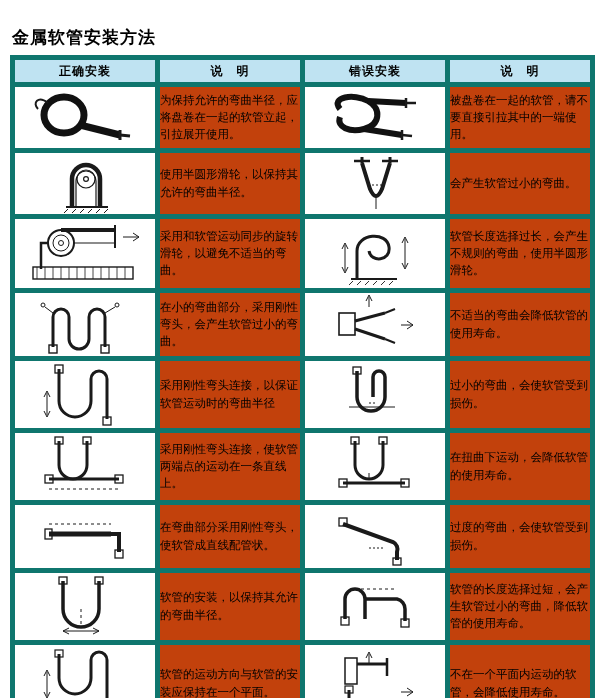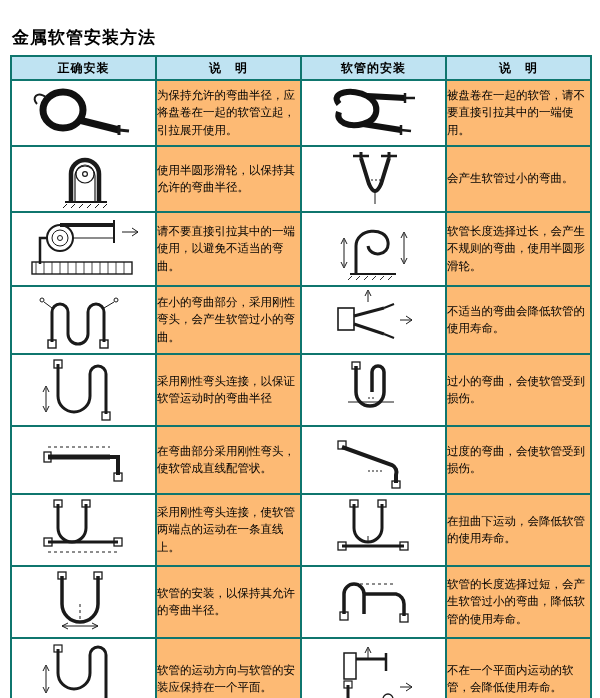"正确安装" table.hose-table td, table.hose-table th { border: 2px solid #0f766e -> 5px solid #0f766e }
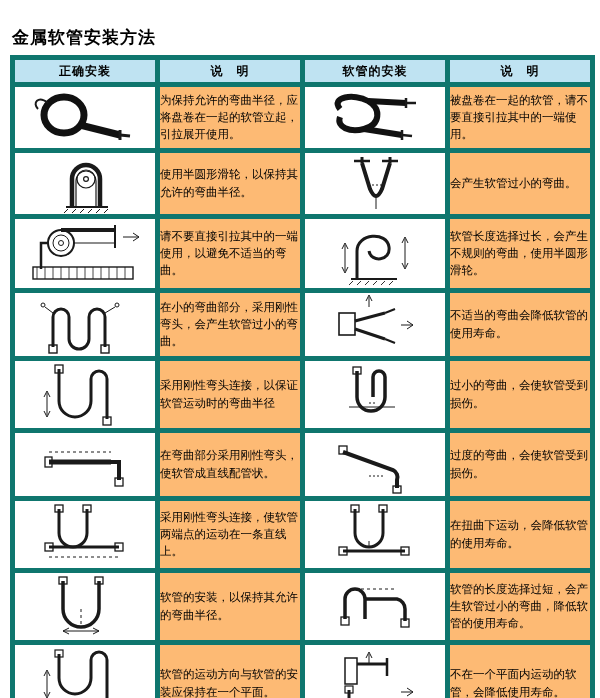"软管的安装" th.head { text: 软管的 -> 错误 }
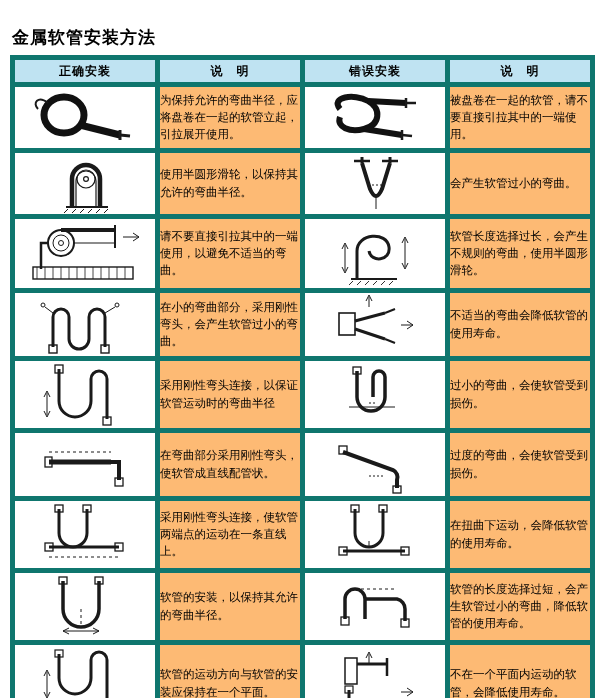"为保持允许的弯曲半径，应将盘卷在一起的软管立起，引拉展开使用。" td.desc { background: #fdba74 -> #c2410c }
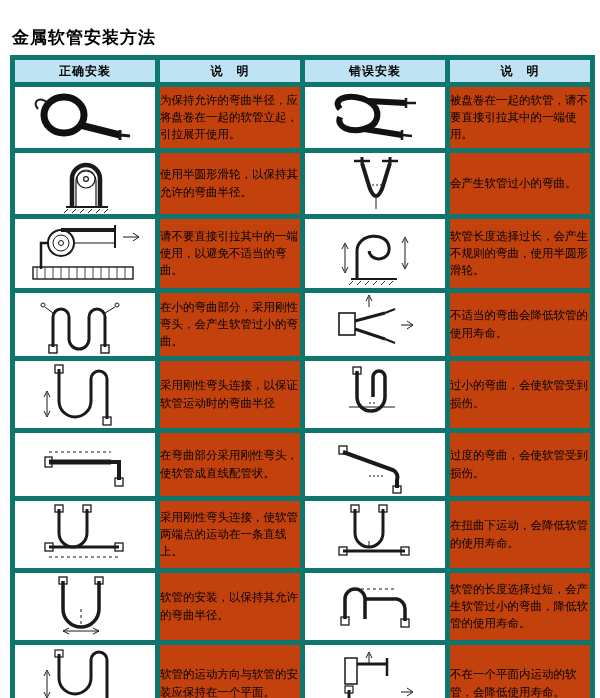"请不要直接引拉其中的一端使用，以避免不适当的弯曲。" td.desc { text: 请不要直接引拉其中的一端使用 -> 采用和软管运动同步的旋转滑轮 }
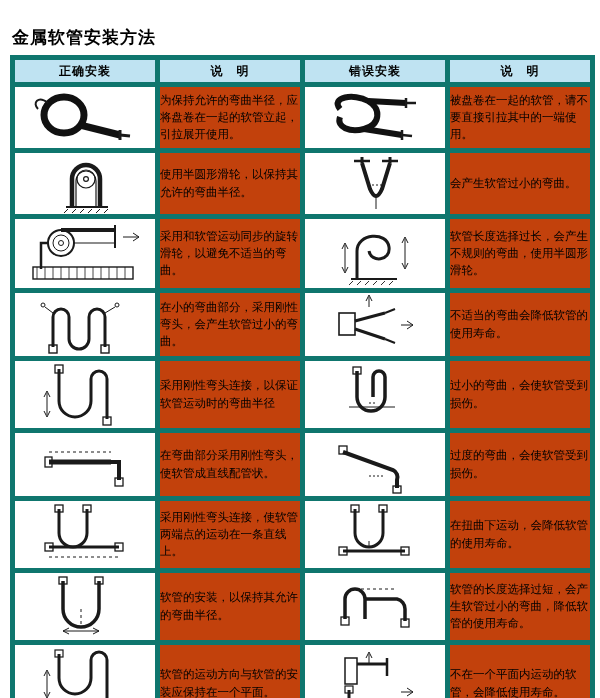"在弯曲部分采用刚性弯头，使软管成直线配管状。" tr { order: before "采用刚性弯头连接，使软管两端点的运动在一条直线上。" -> after "采用刚性弯头连接，使软管两端点的运动在一条直线上。" }
